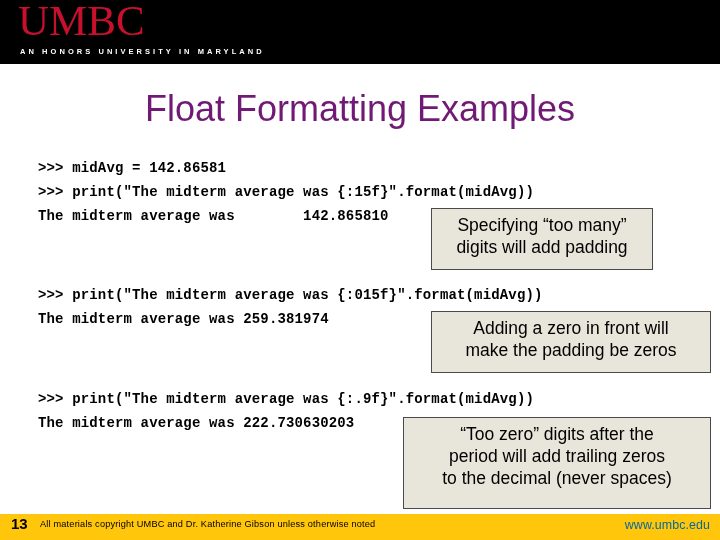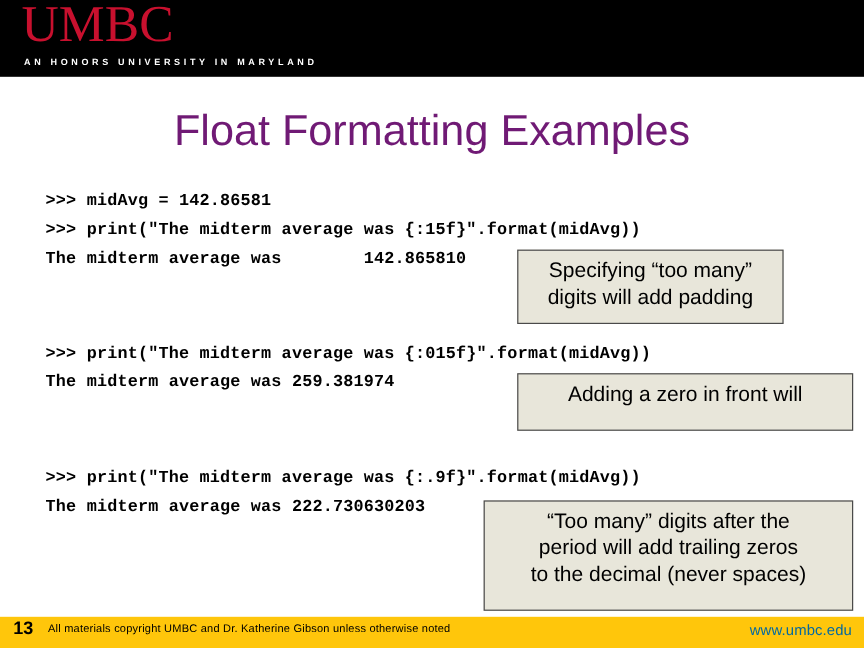"Adding a zero in front" #callout-zeros { height: 48px -> 62px }
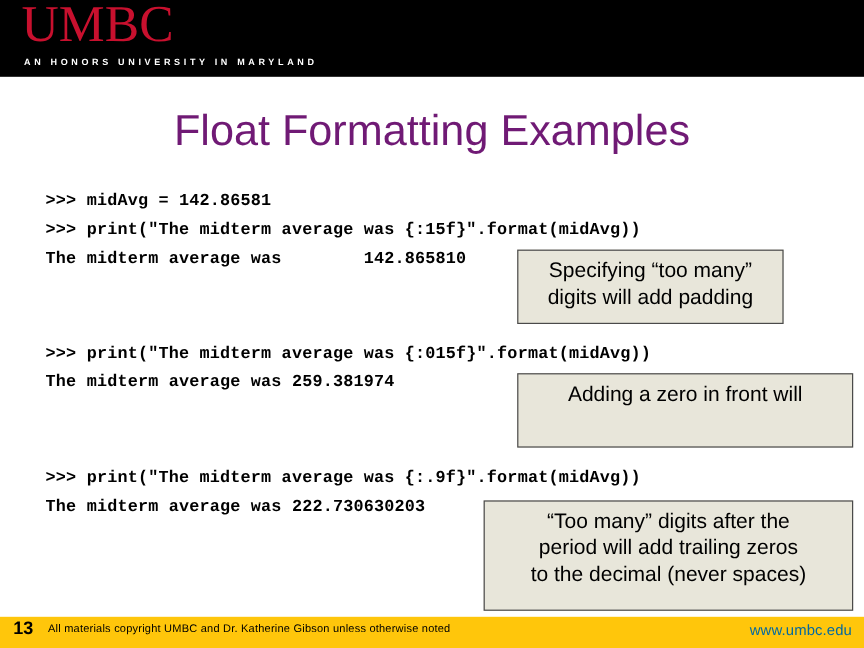"make the padding be zeros" span.cl { html: none -> <span>make the padding be zeros</span> }
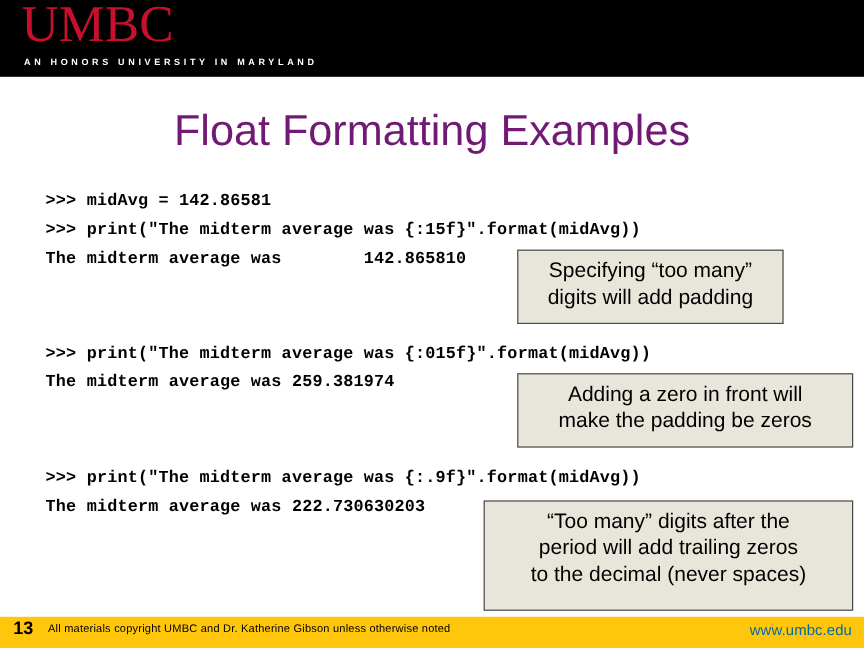"“Too many” digits after the" span.cl { text: many -> zero }
